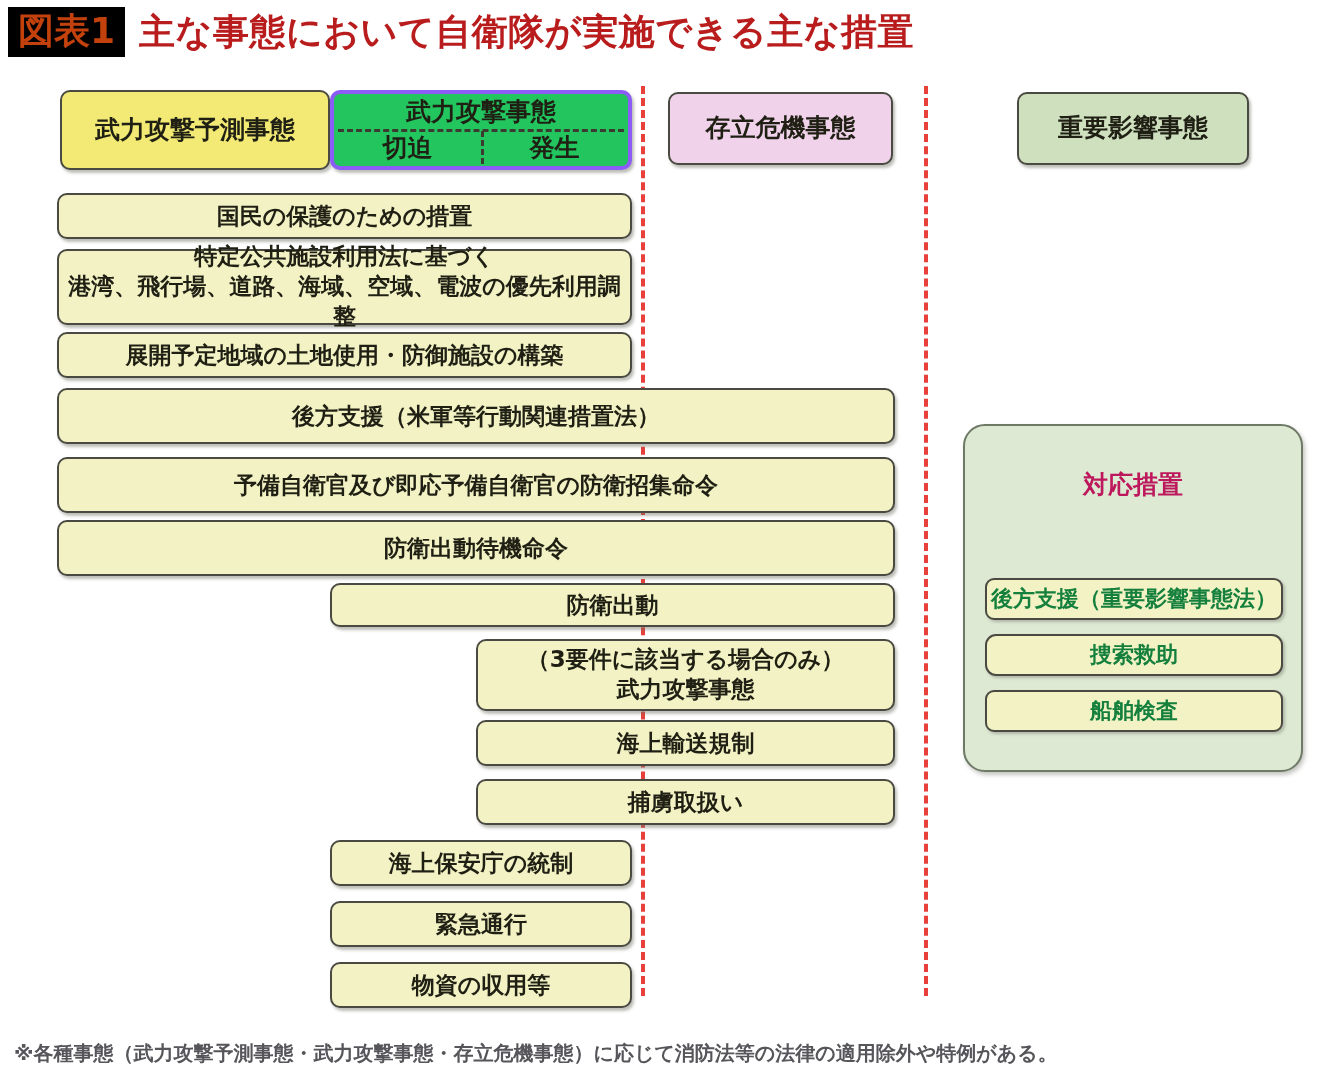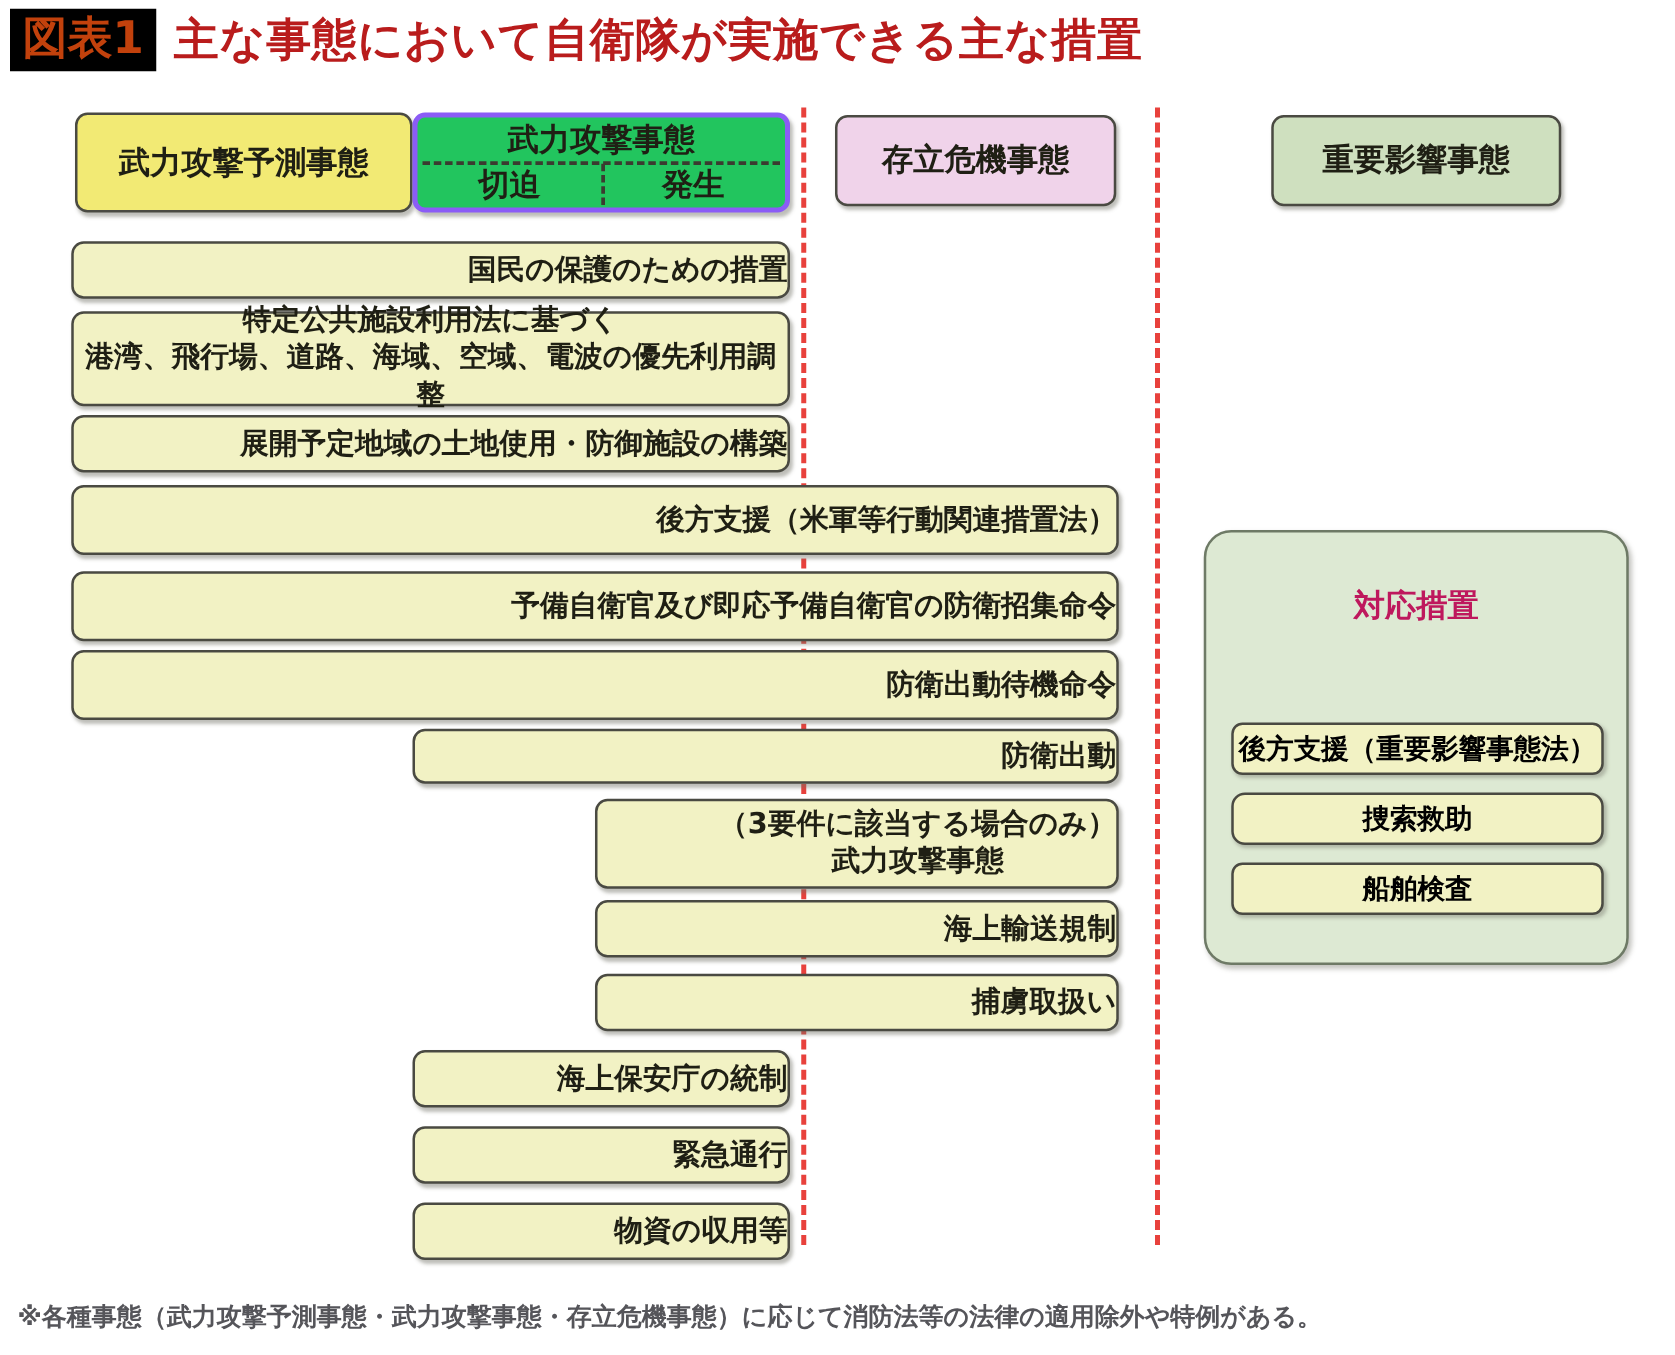"国民の保護のための措置" .measure { justify-content: flex-end -> none }
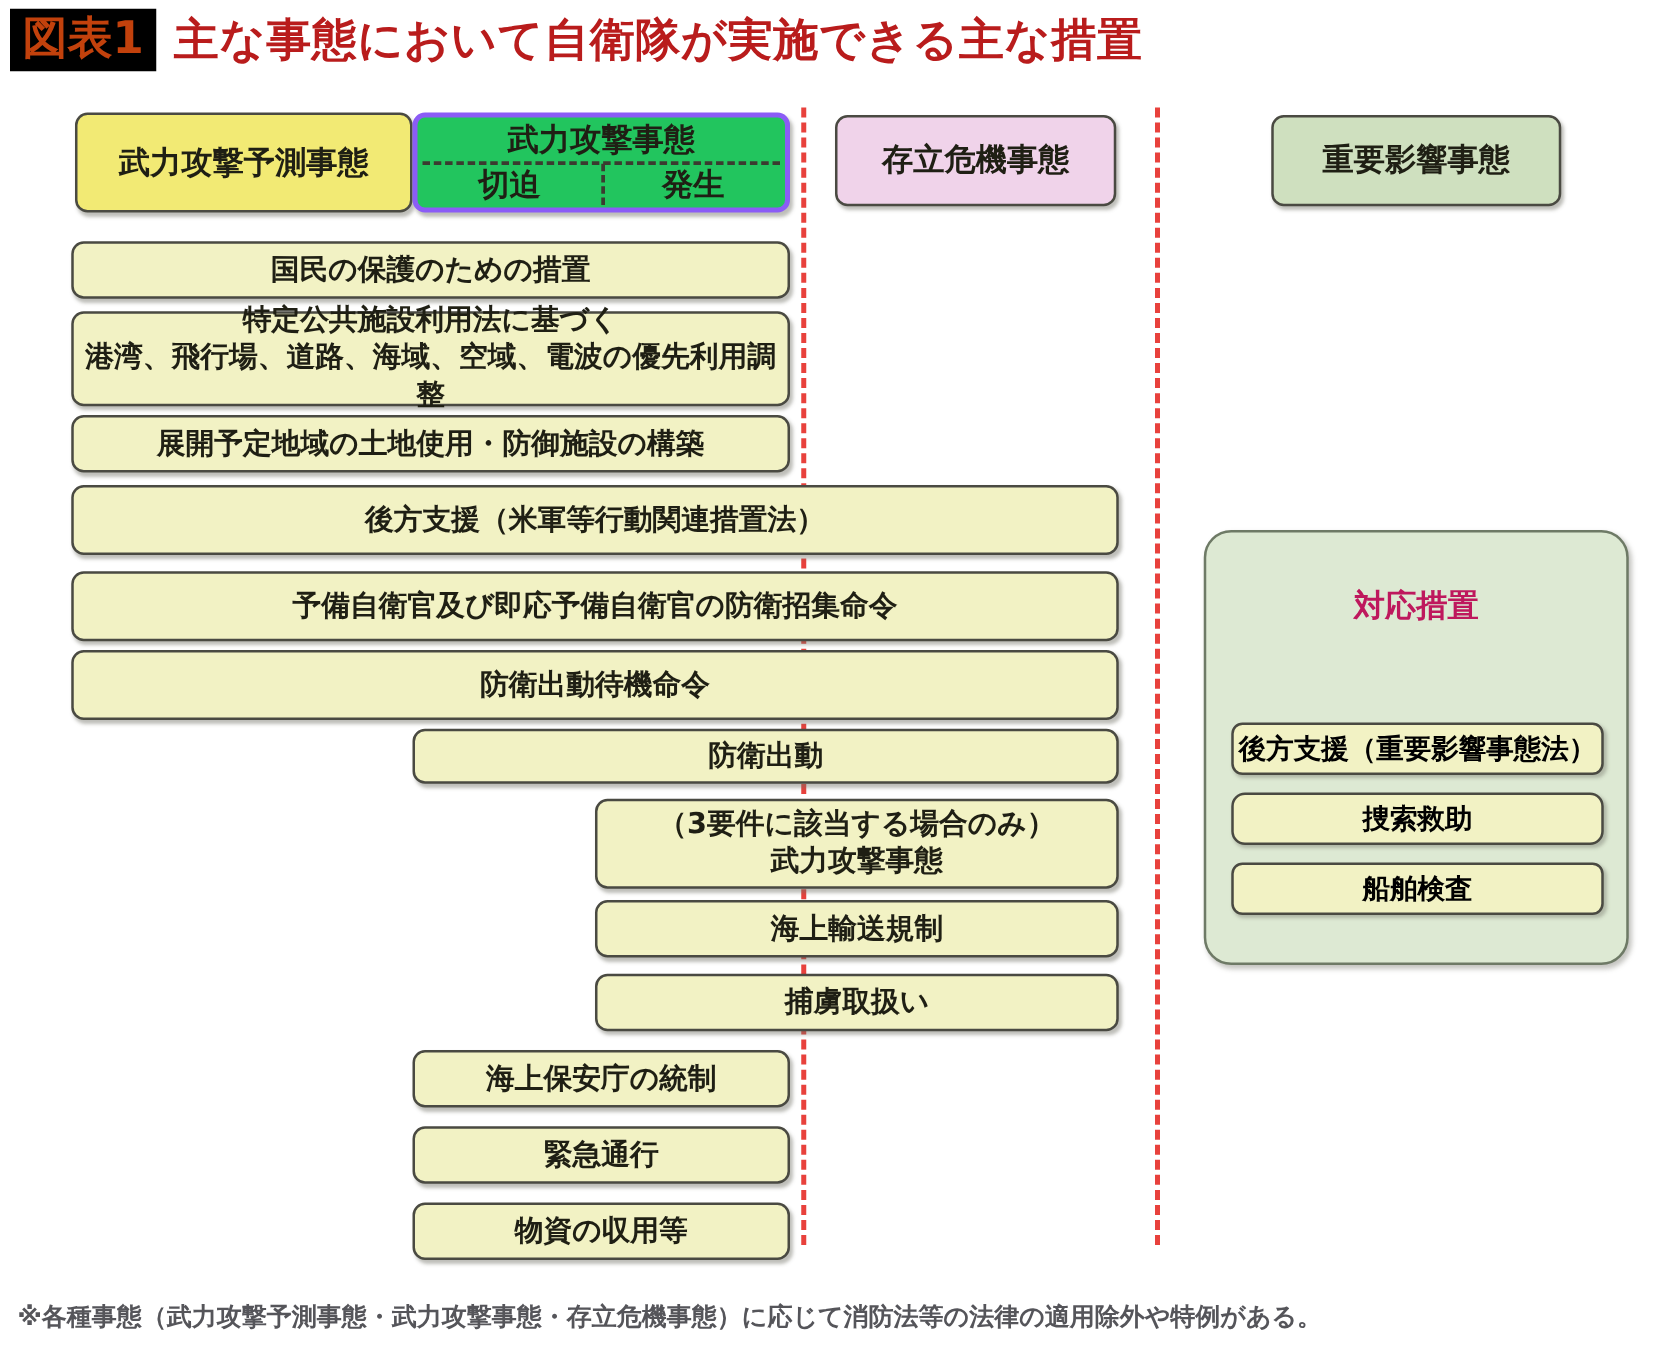"後方支援（重要影響事態法）" .panel-item { color: #000000 -> #15803d }
